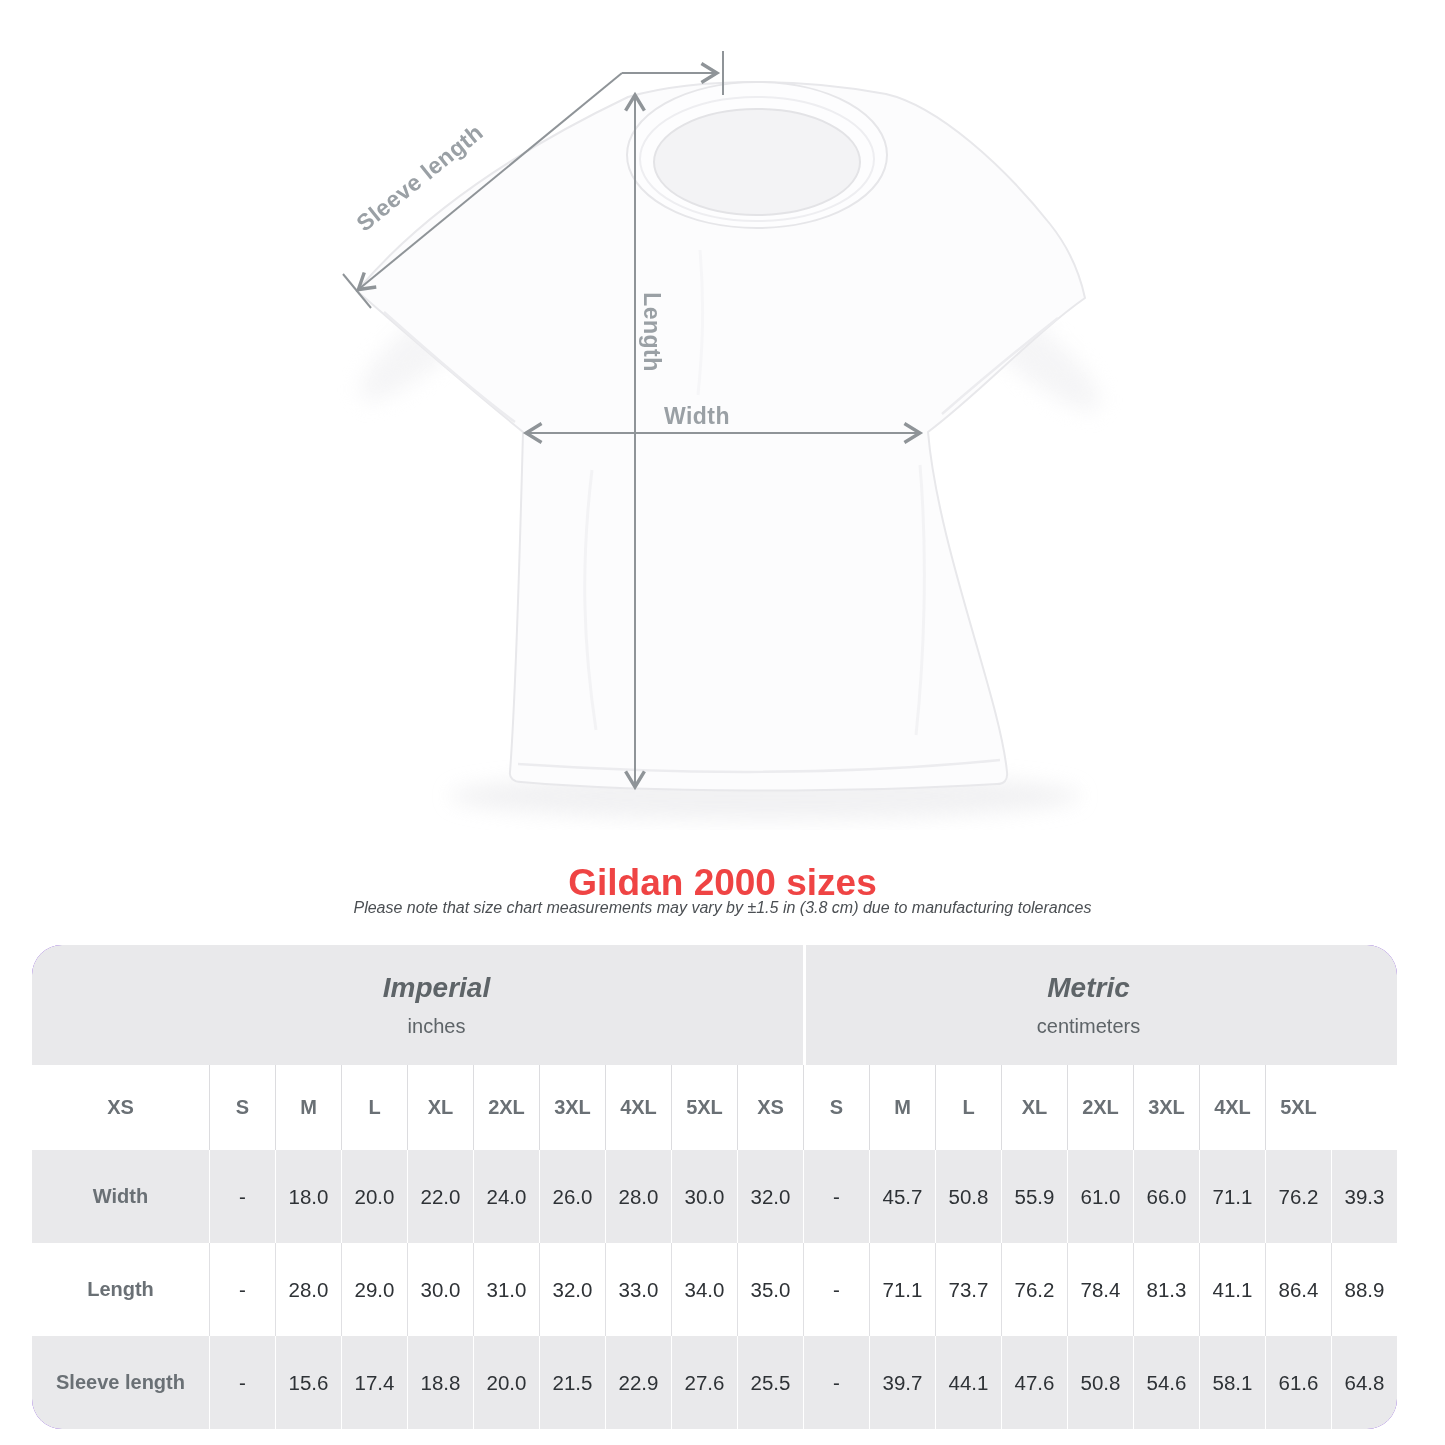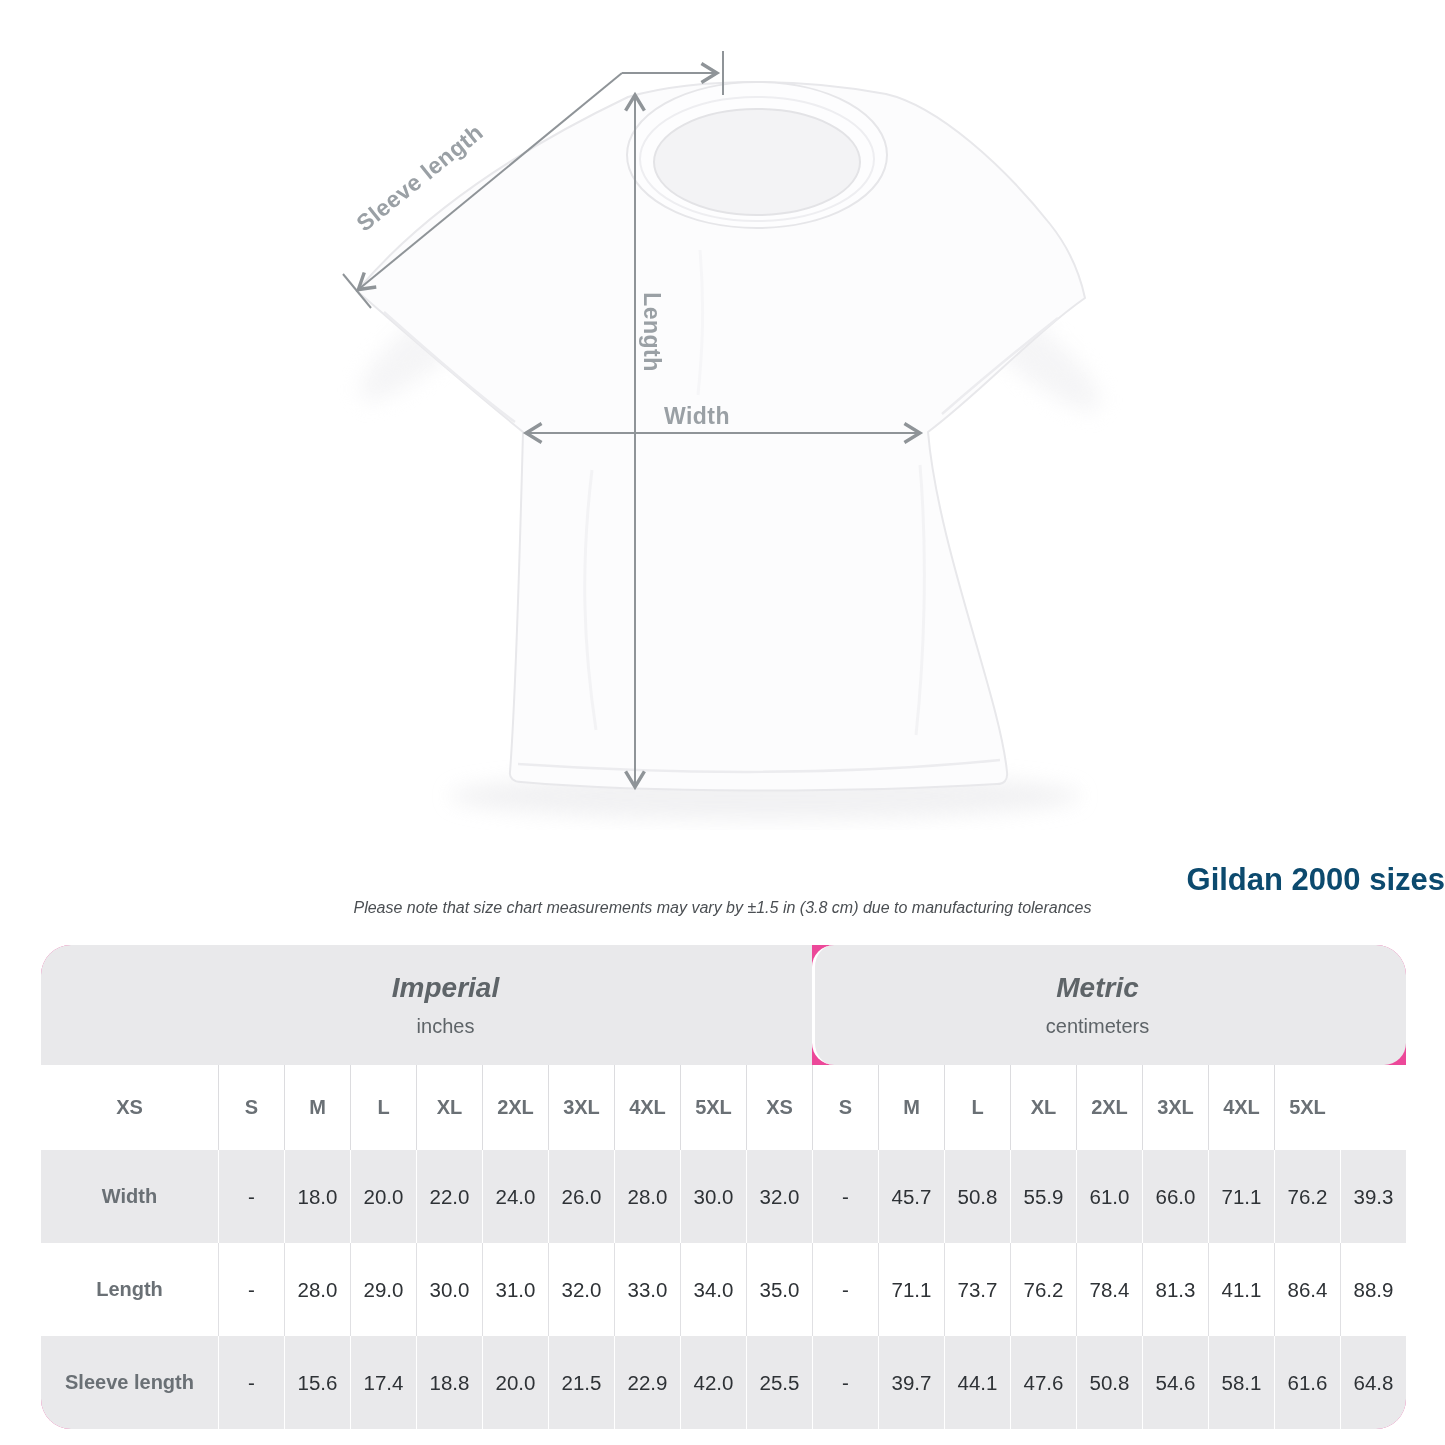"Gildan 2000 sizes" .page-title { color: #0c4a6e -> #ef4444; font-size: 31px -> 37px; text-align: right -> center }
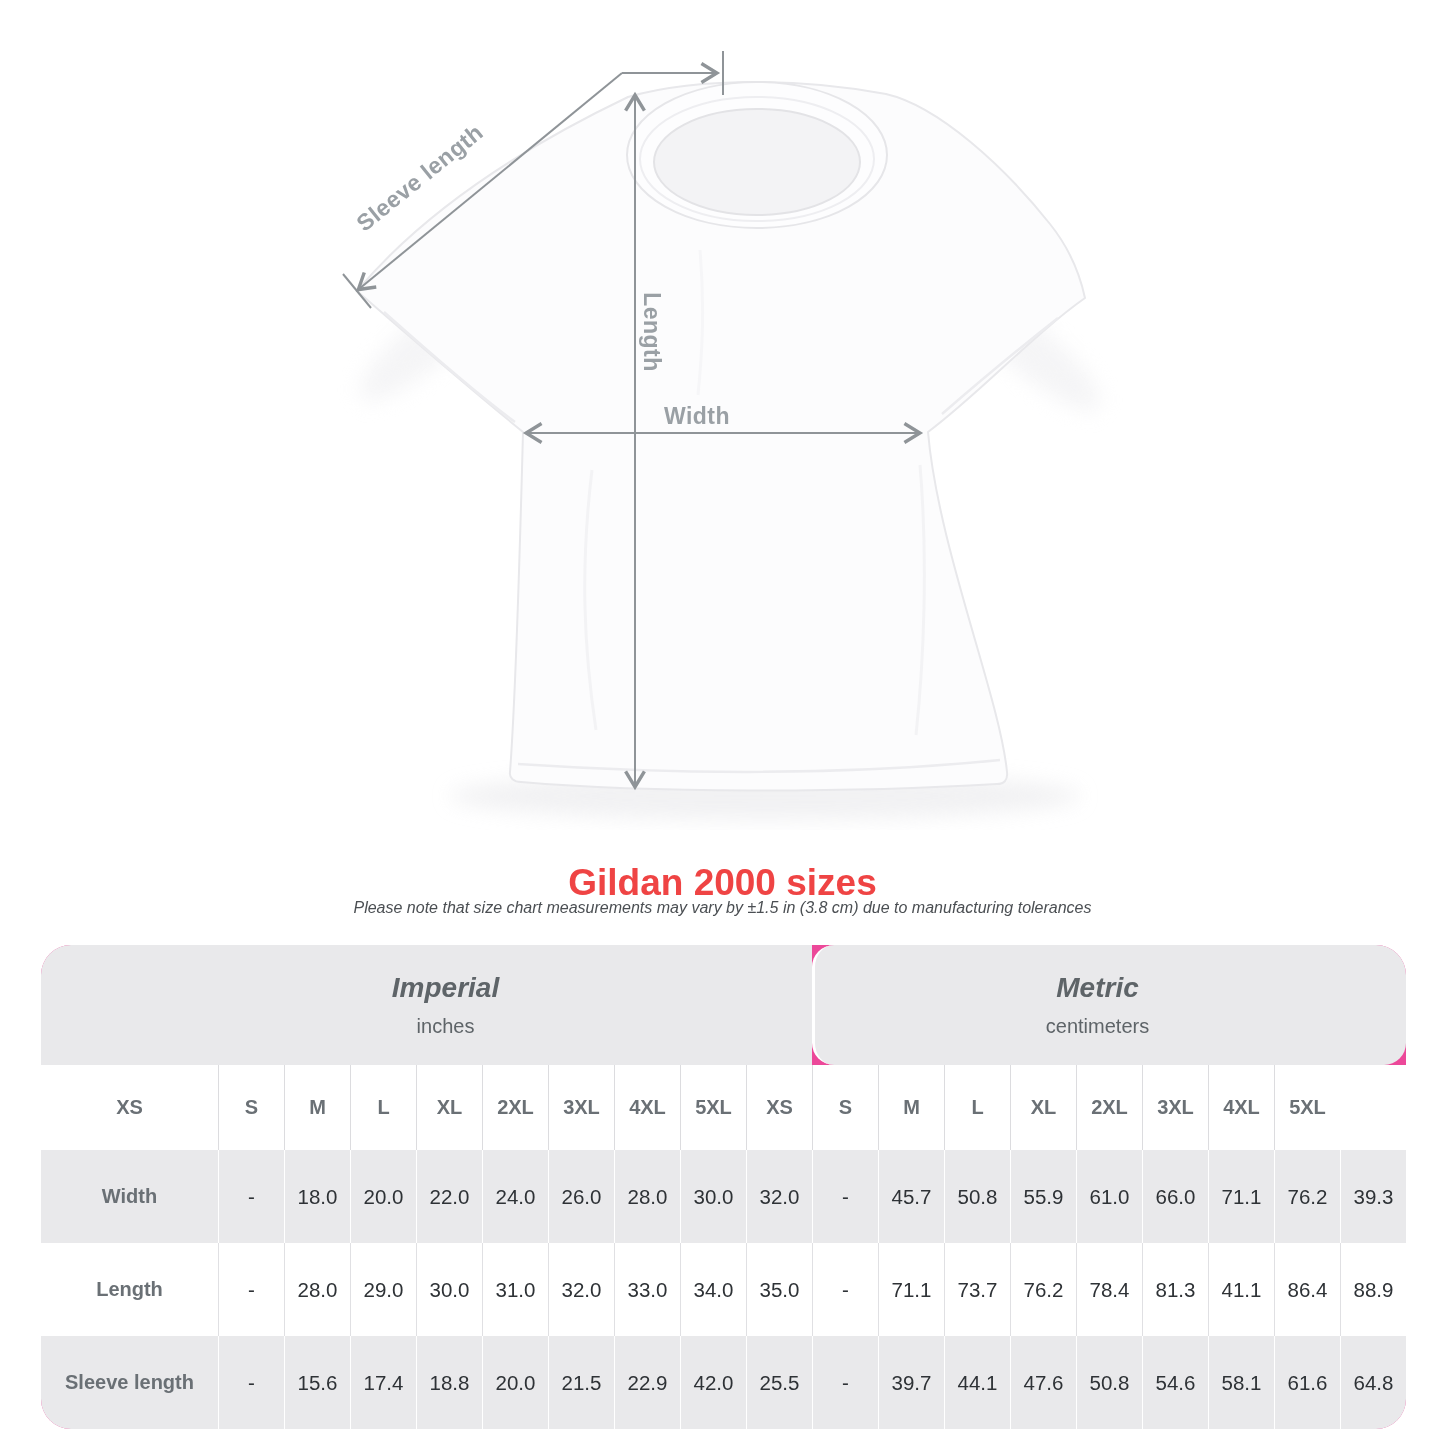"Imperial" .size-table { background: #ec4899 -> #6d28d9; left: 41px -> 32px }
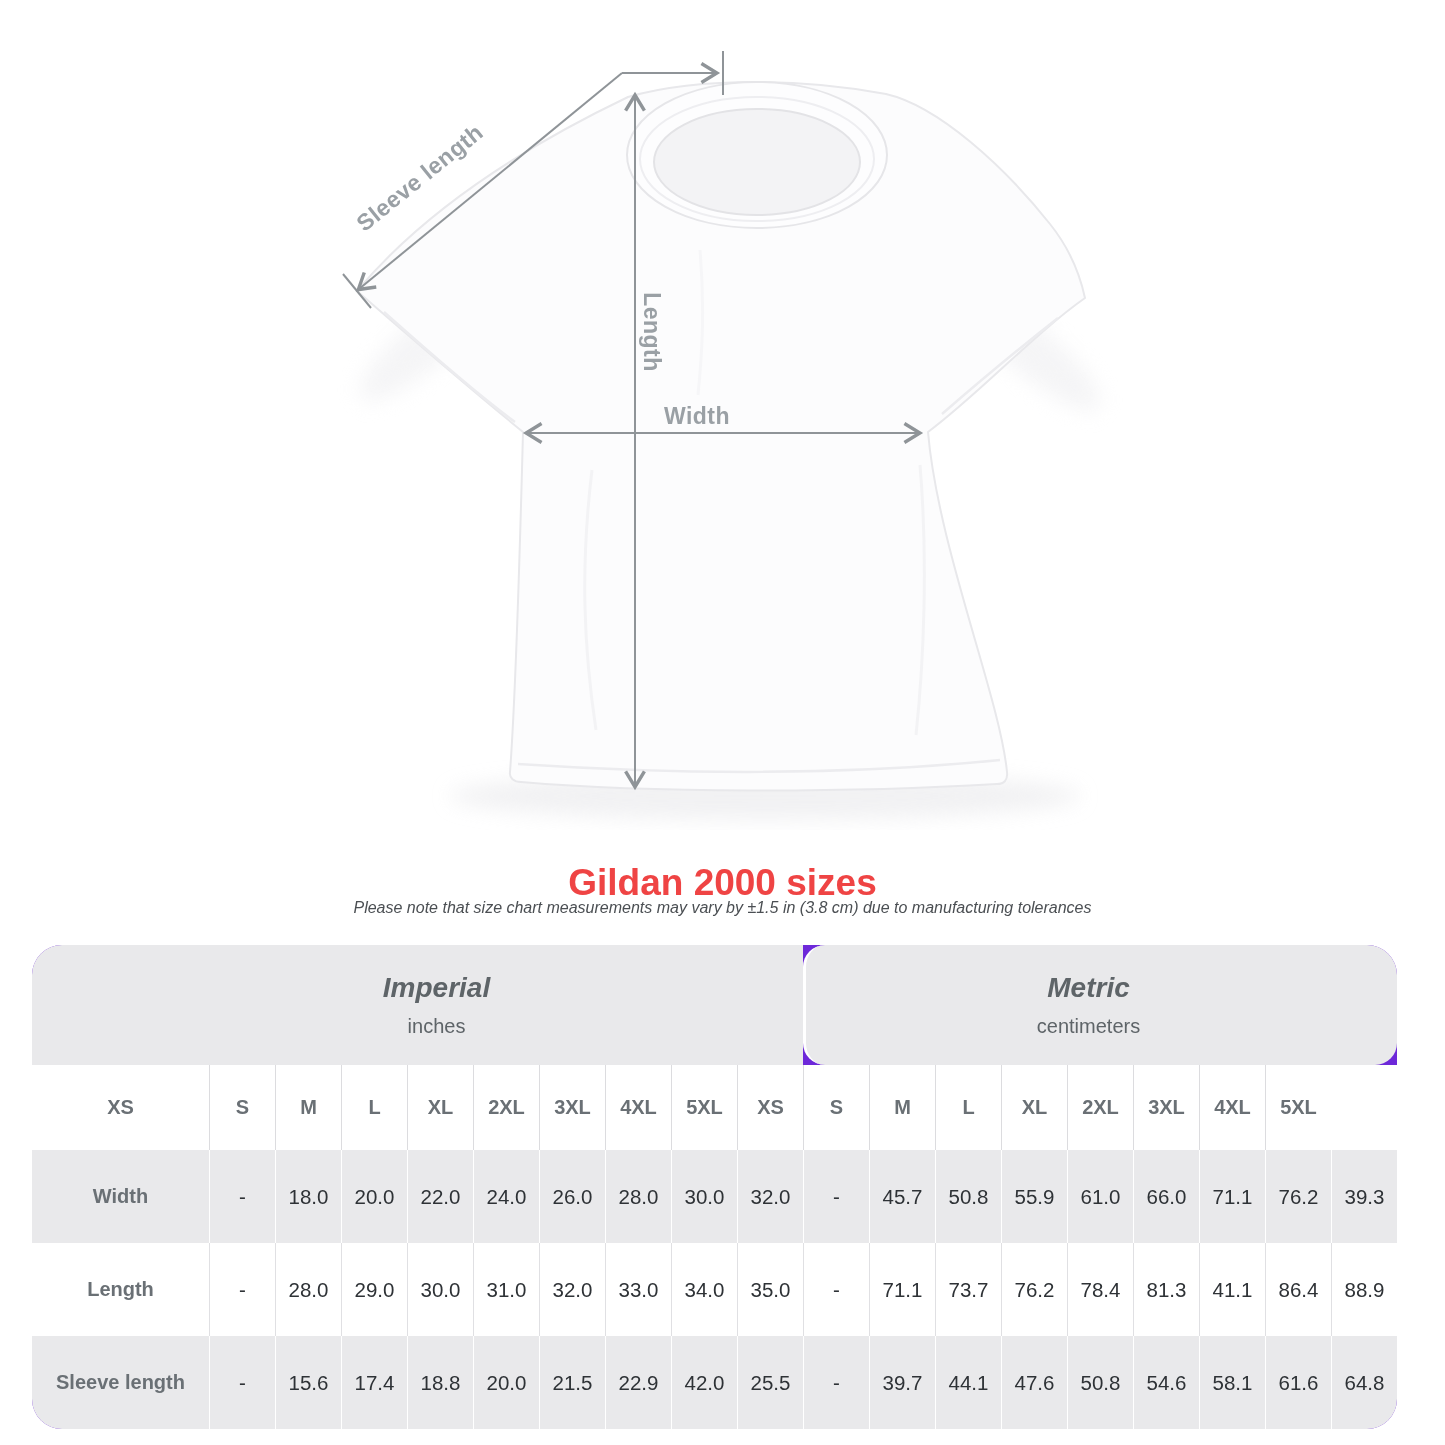"Metric" .gcell.metric { border-radius: 22px -> none }
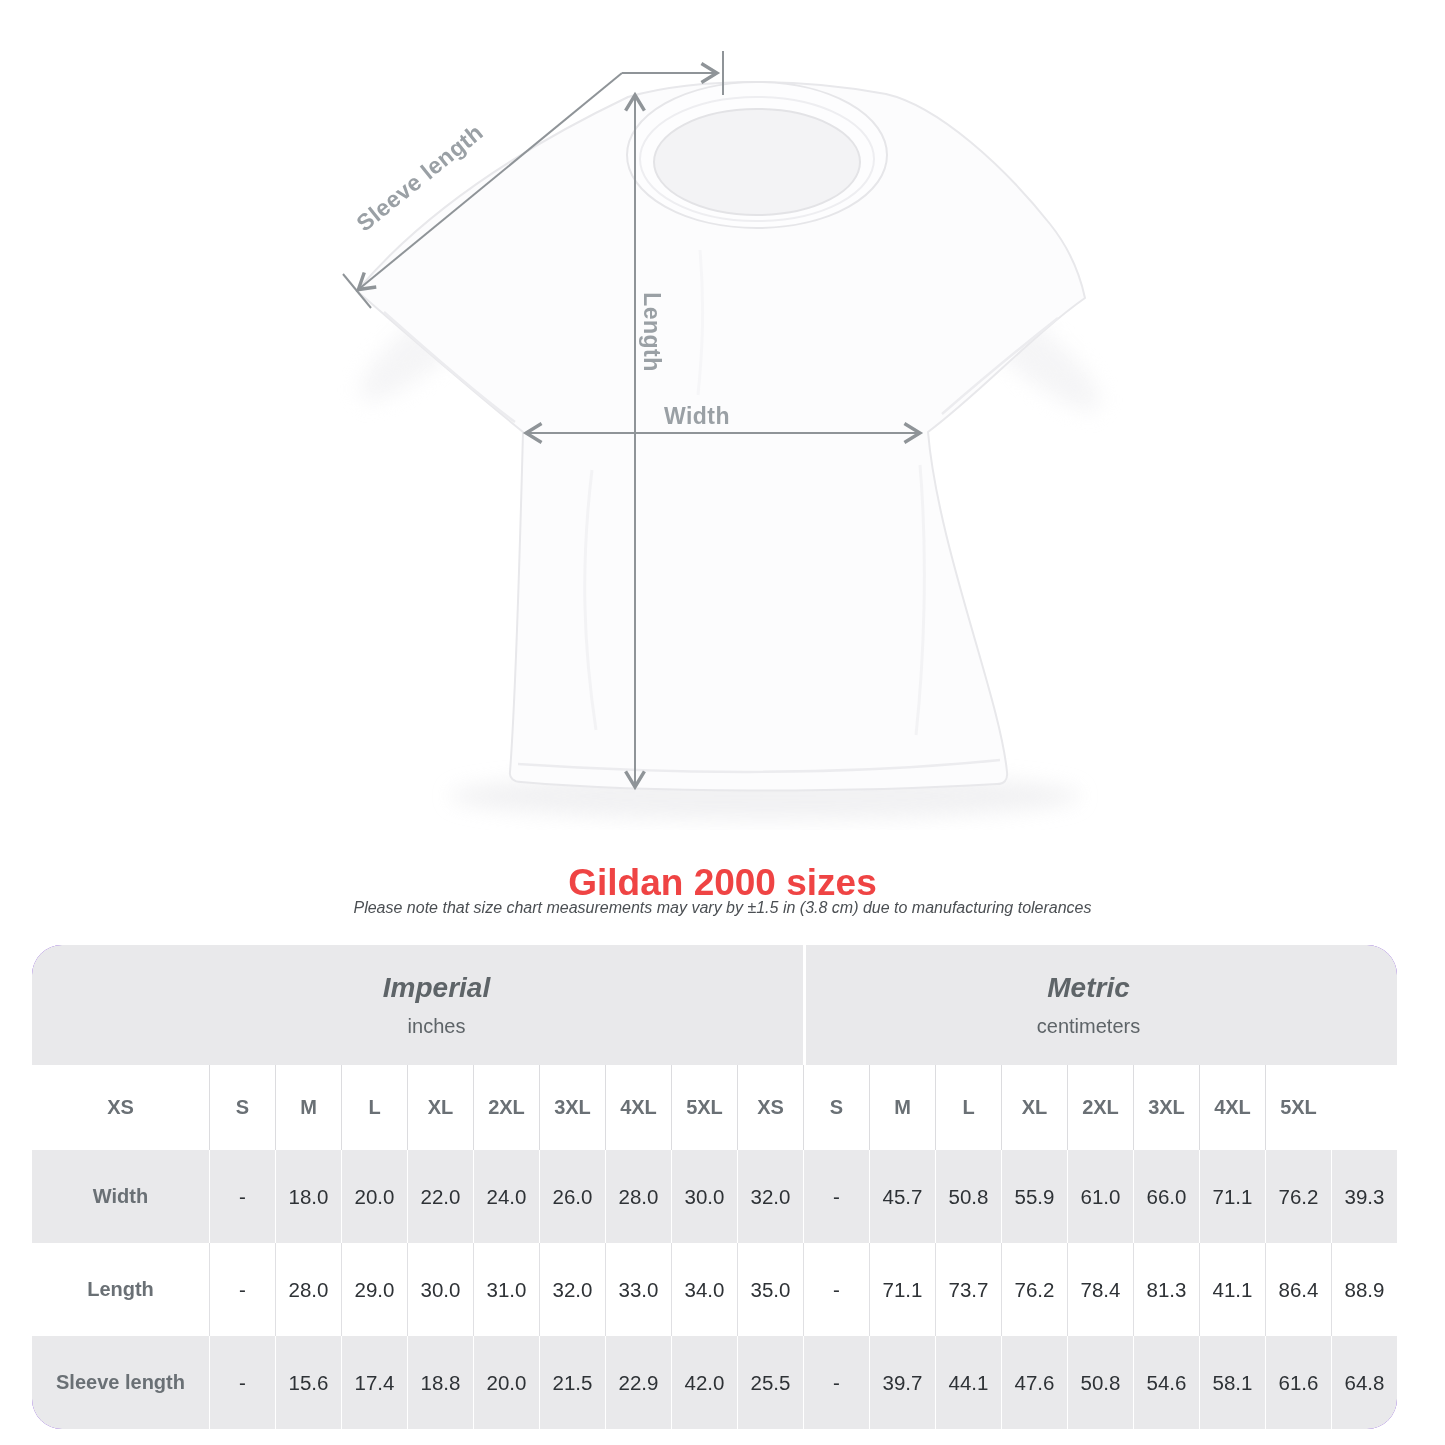"42.0" div.cell { text: 42.0 -> 27.6 }
